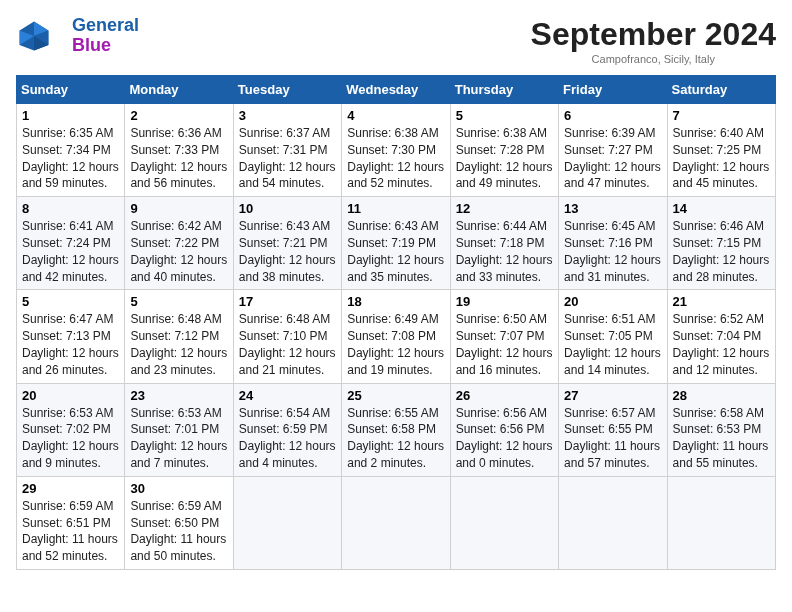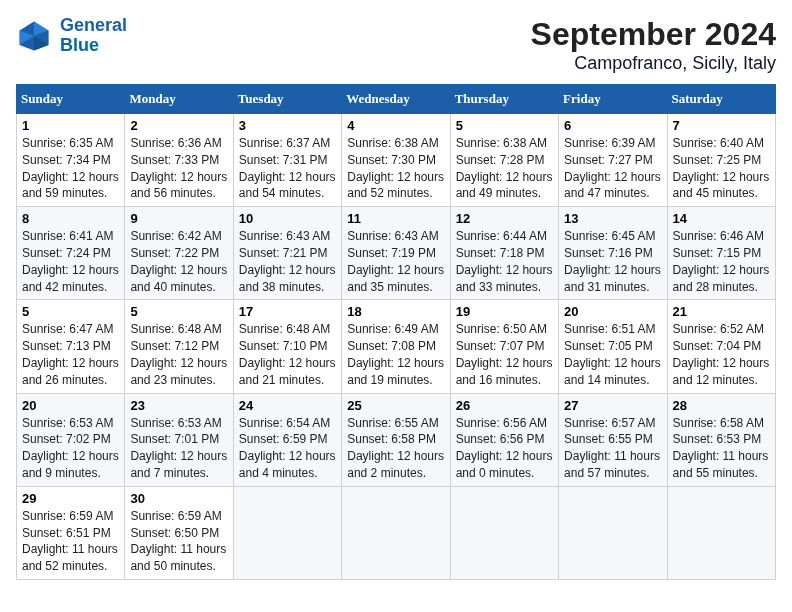"General" .logo { gap: 8px -> 20px }
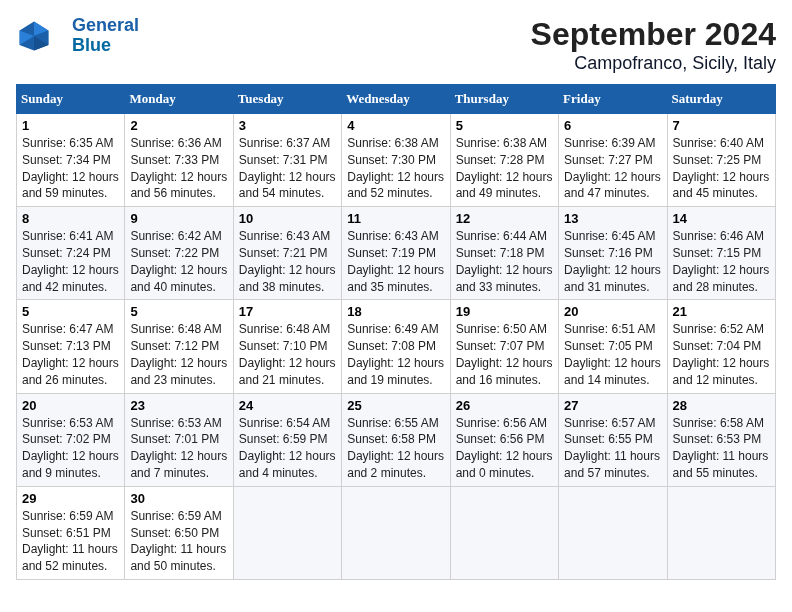"Blue" span { color: #0369a1 -> #a21caf }
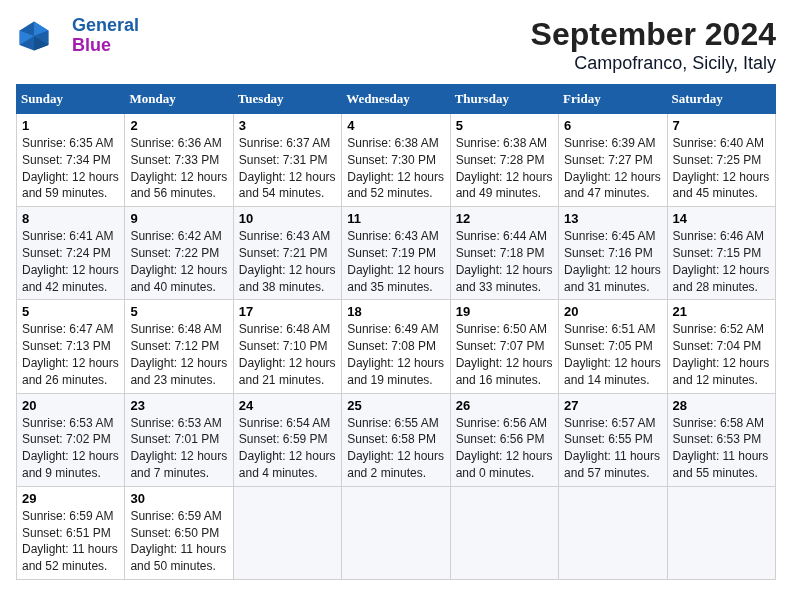"Campofranco, Sicily, Italy" .location { color: #0f172a -> #737373; font-size: 18px -> 11px; text-align: none -> center }
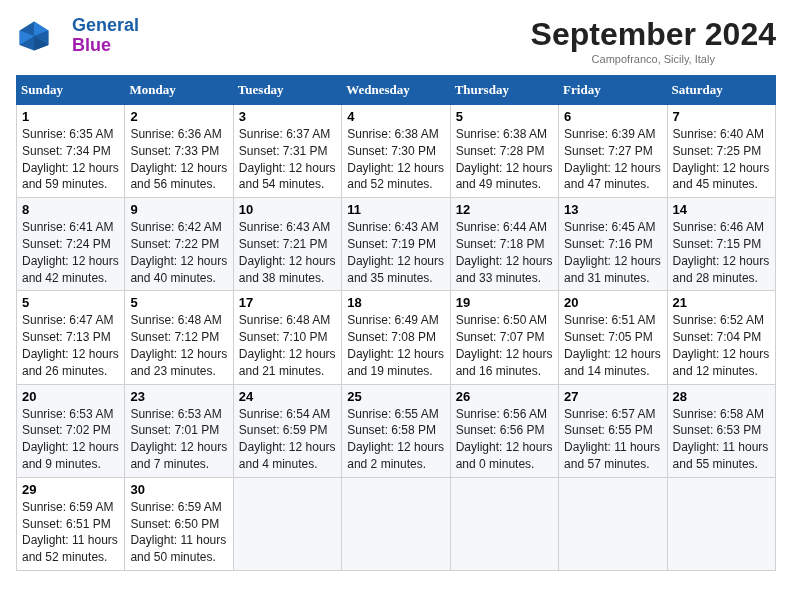"Sunday" thead tr { font-family: Liberation Serif, serif -> none }
